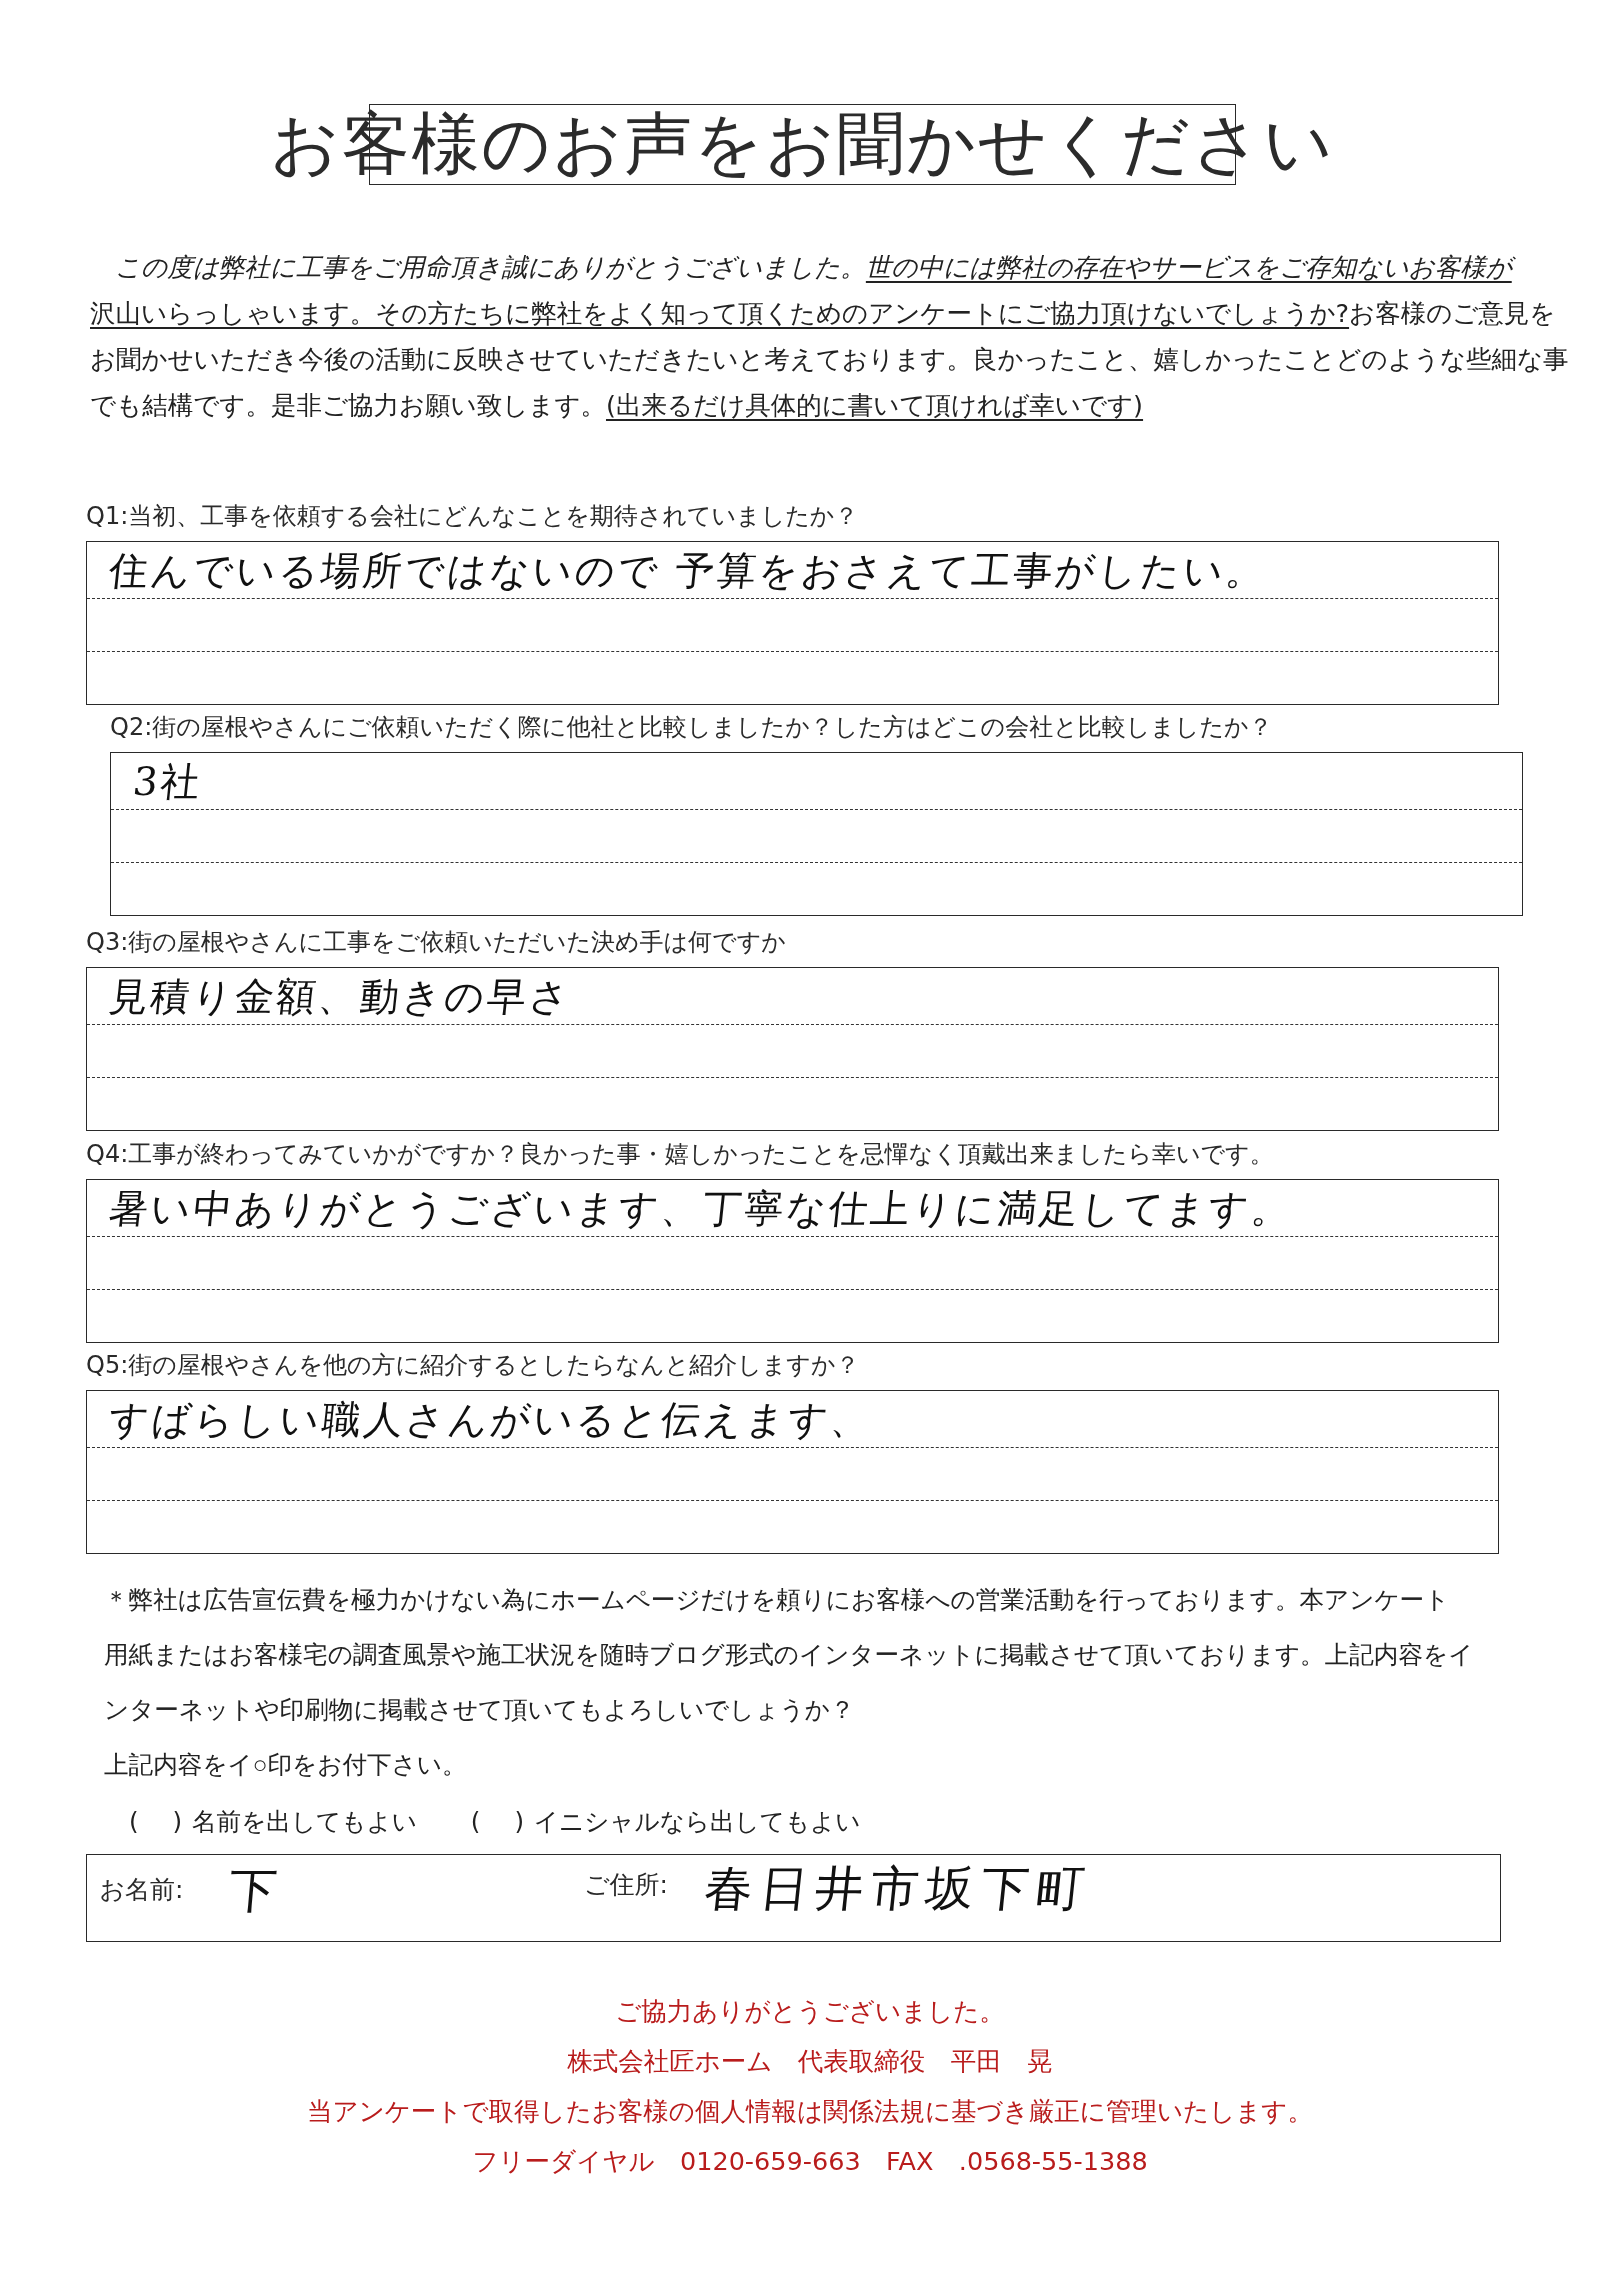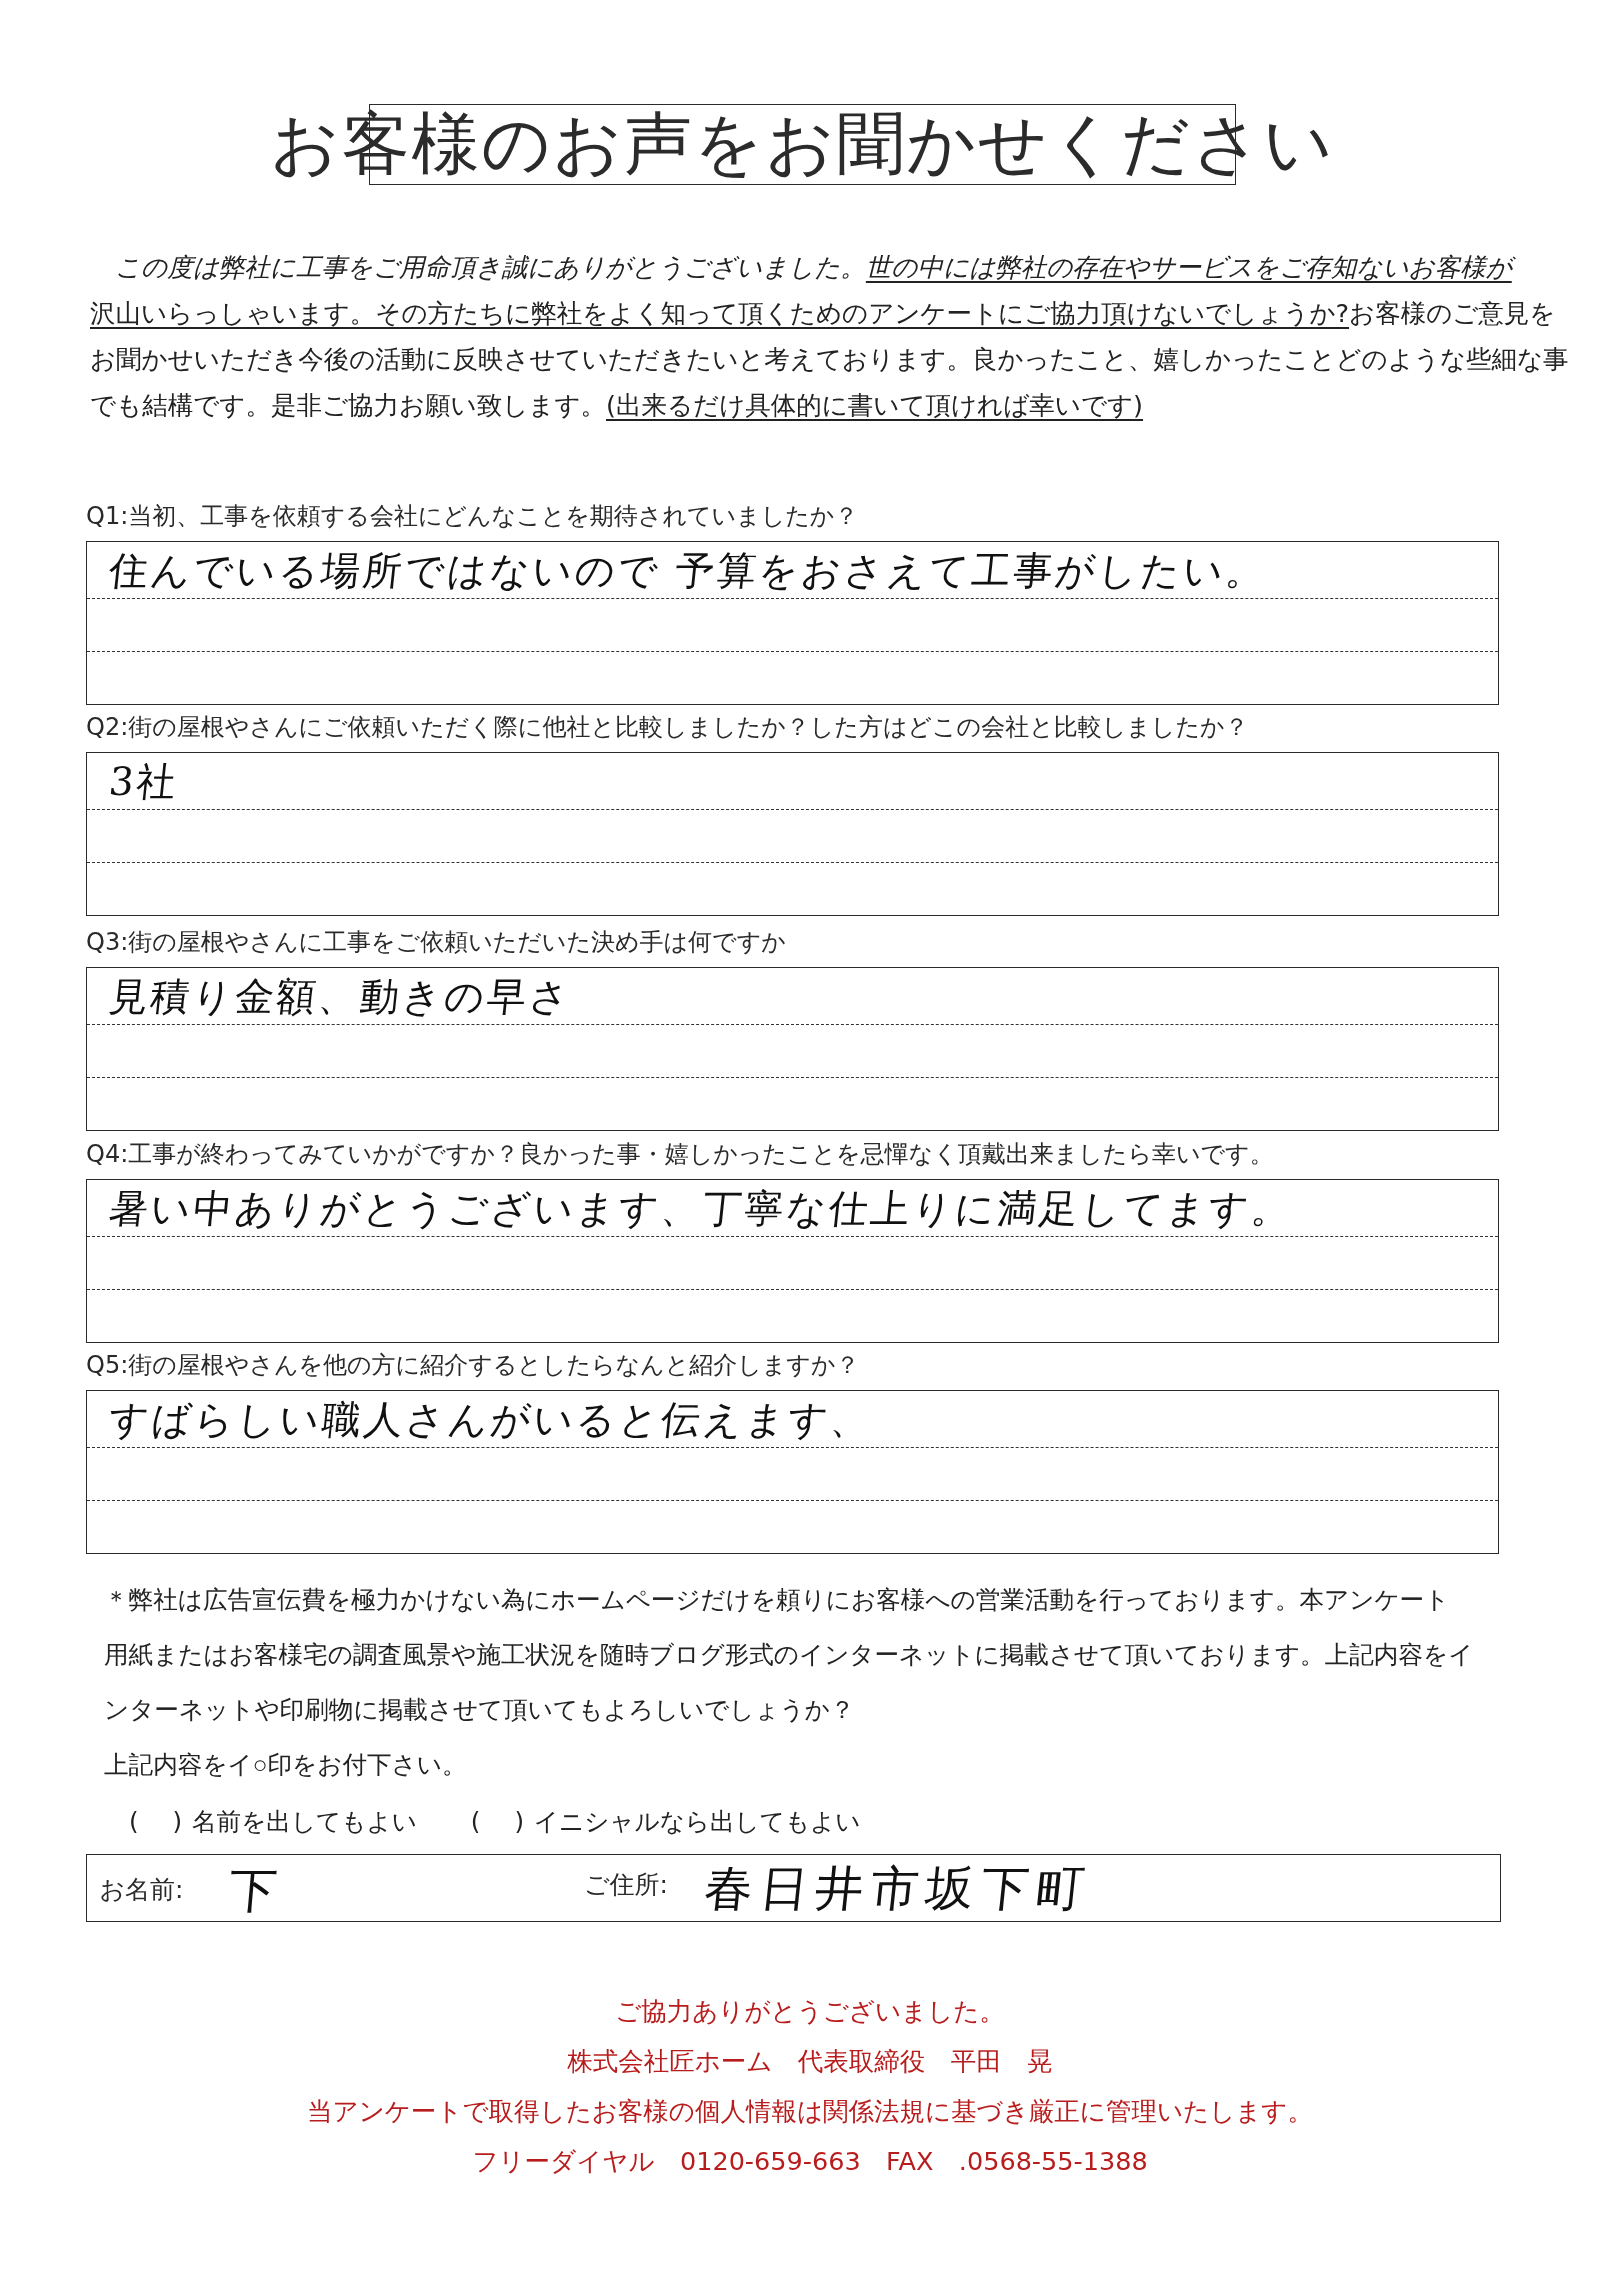"Q2:街の屋根やさんにご依頼いただく際に他社と比較しましたか？した方はどこの会社" div.question { margin-left: none -> 24px }
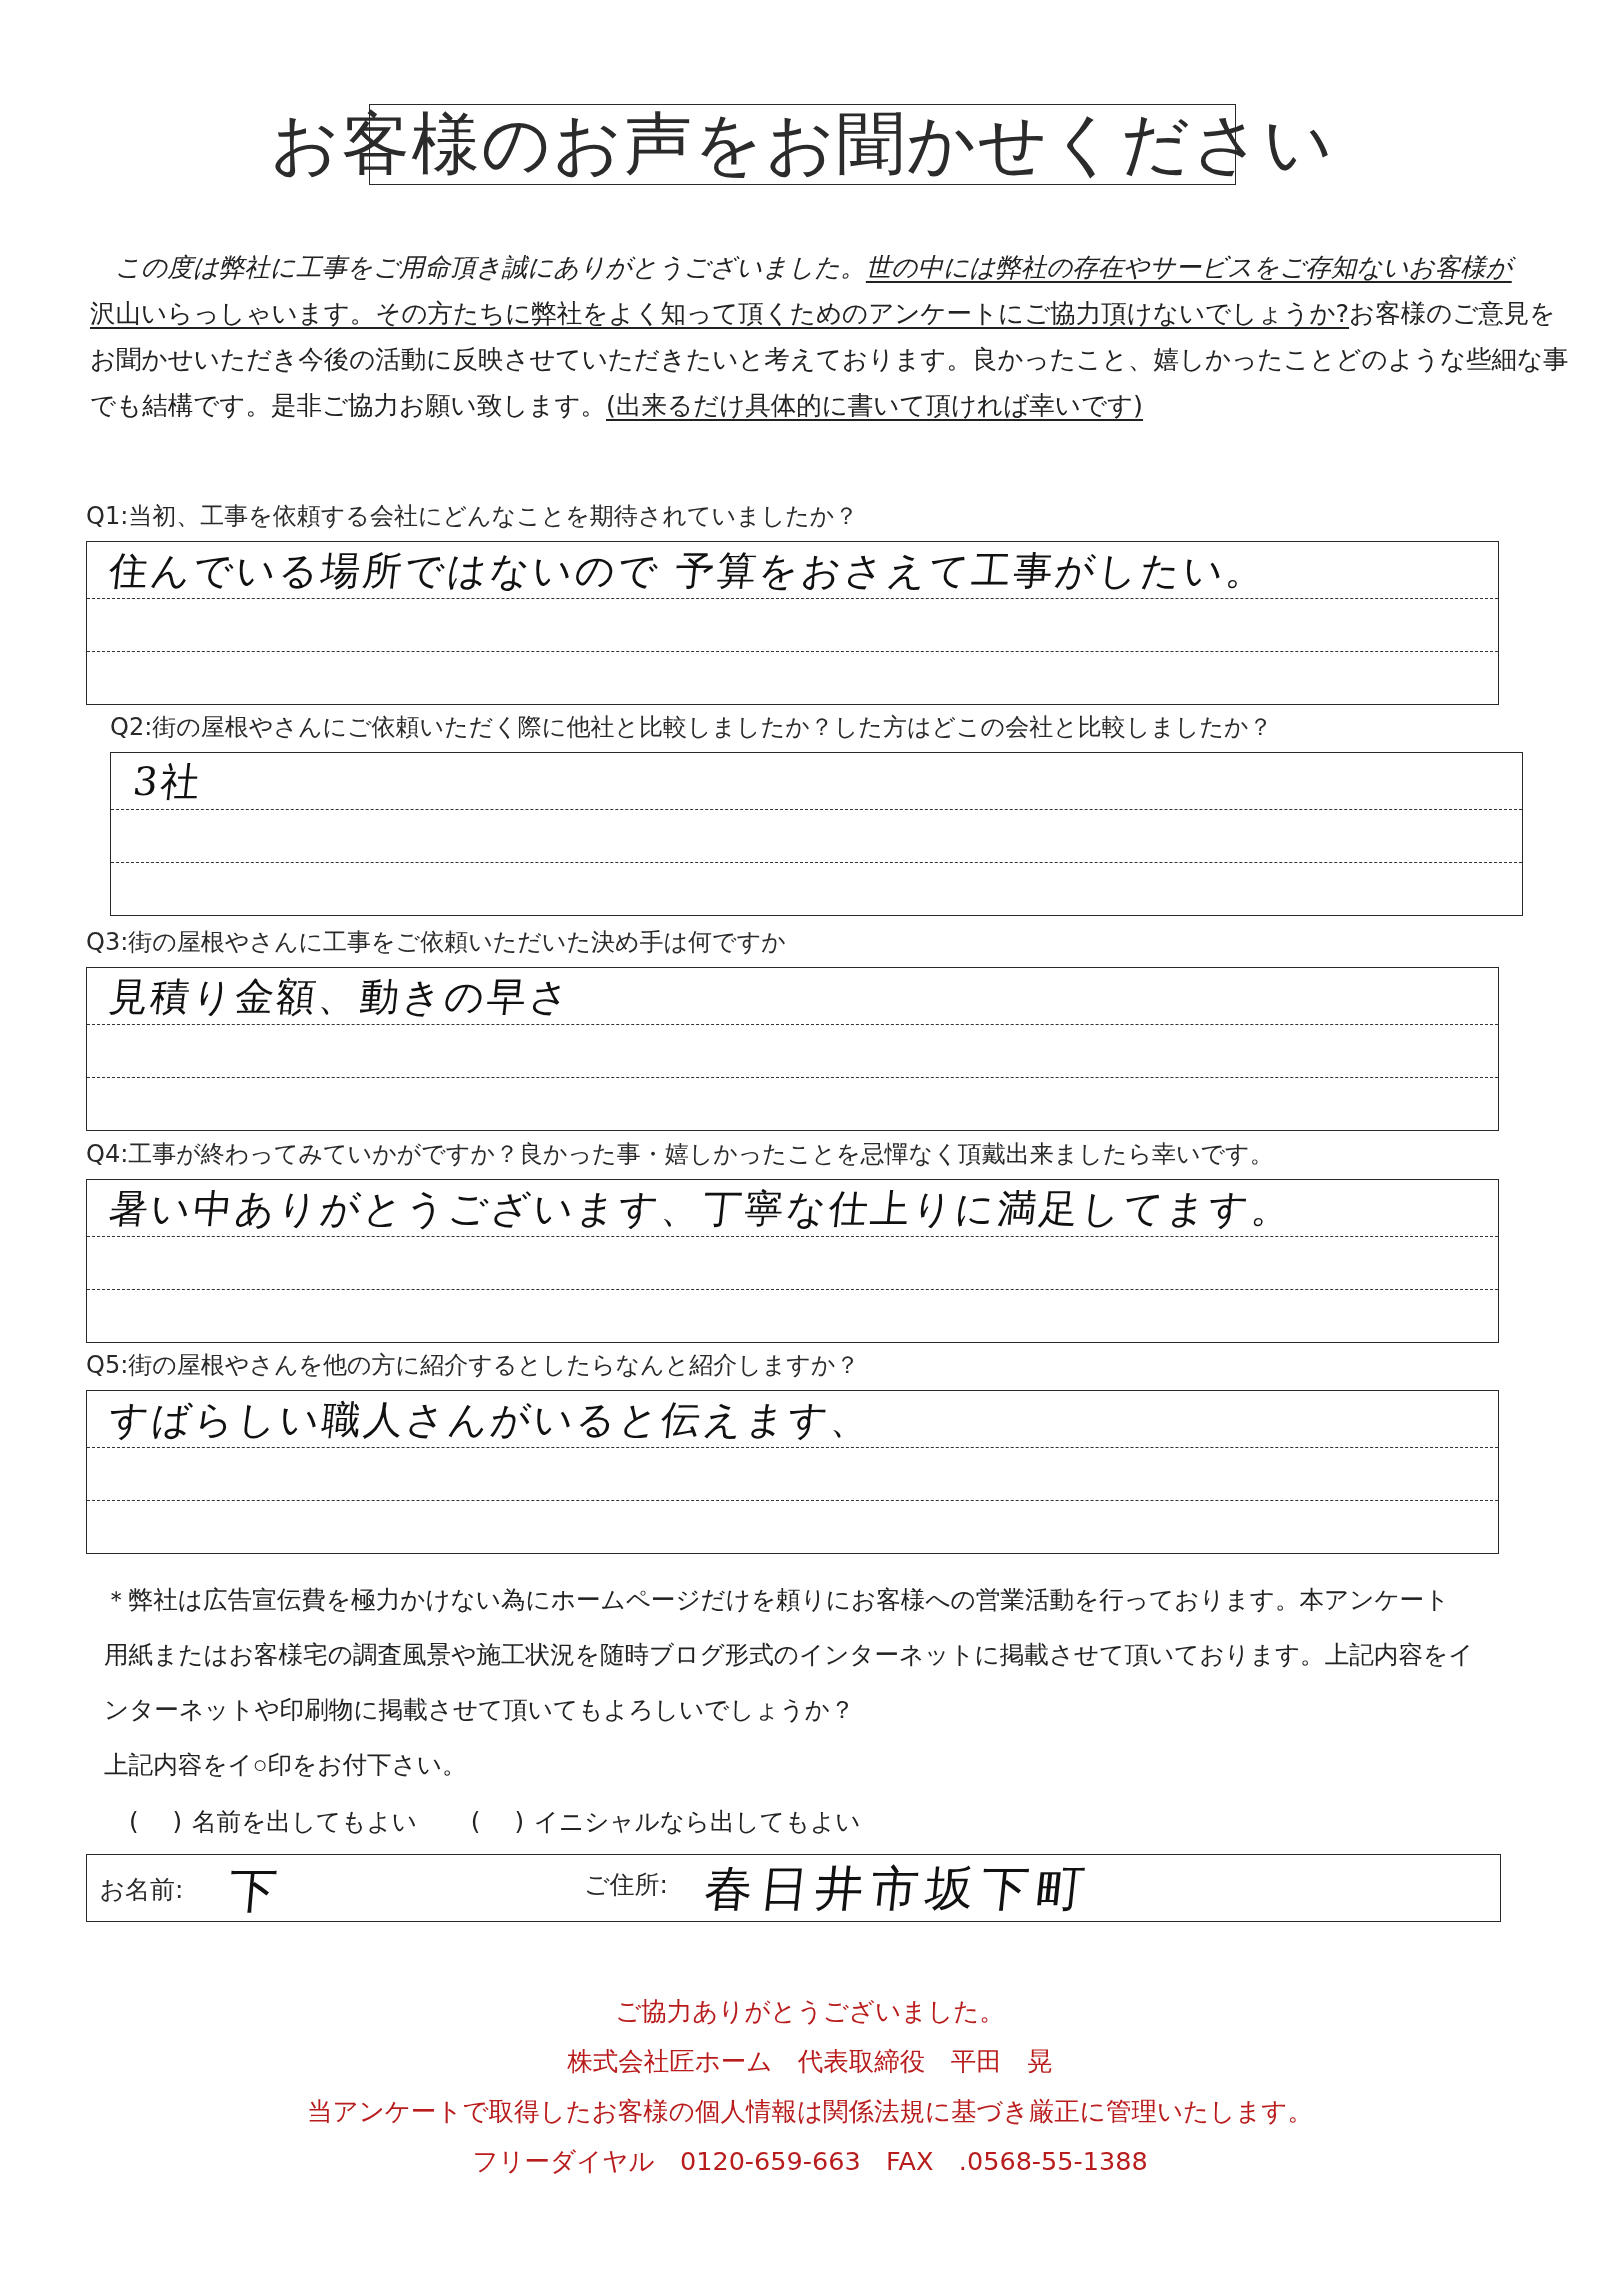"お名前:" .name-box { height: 68px -> 88px }
